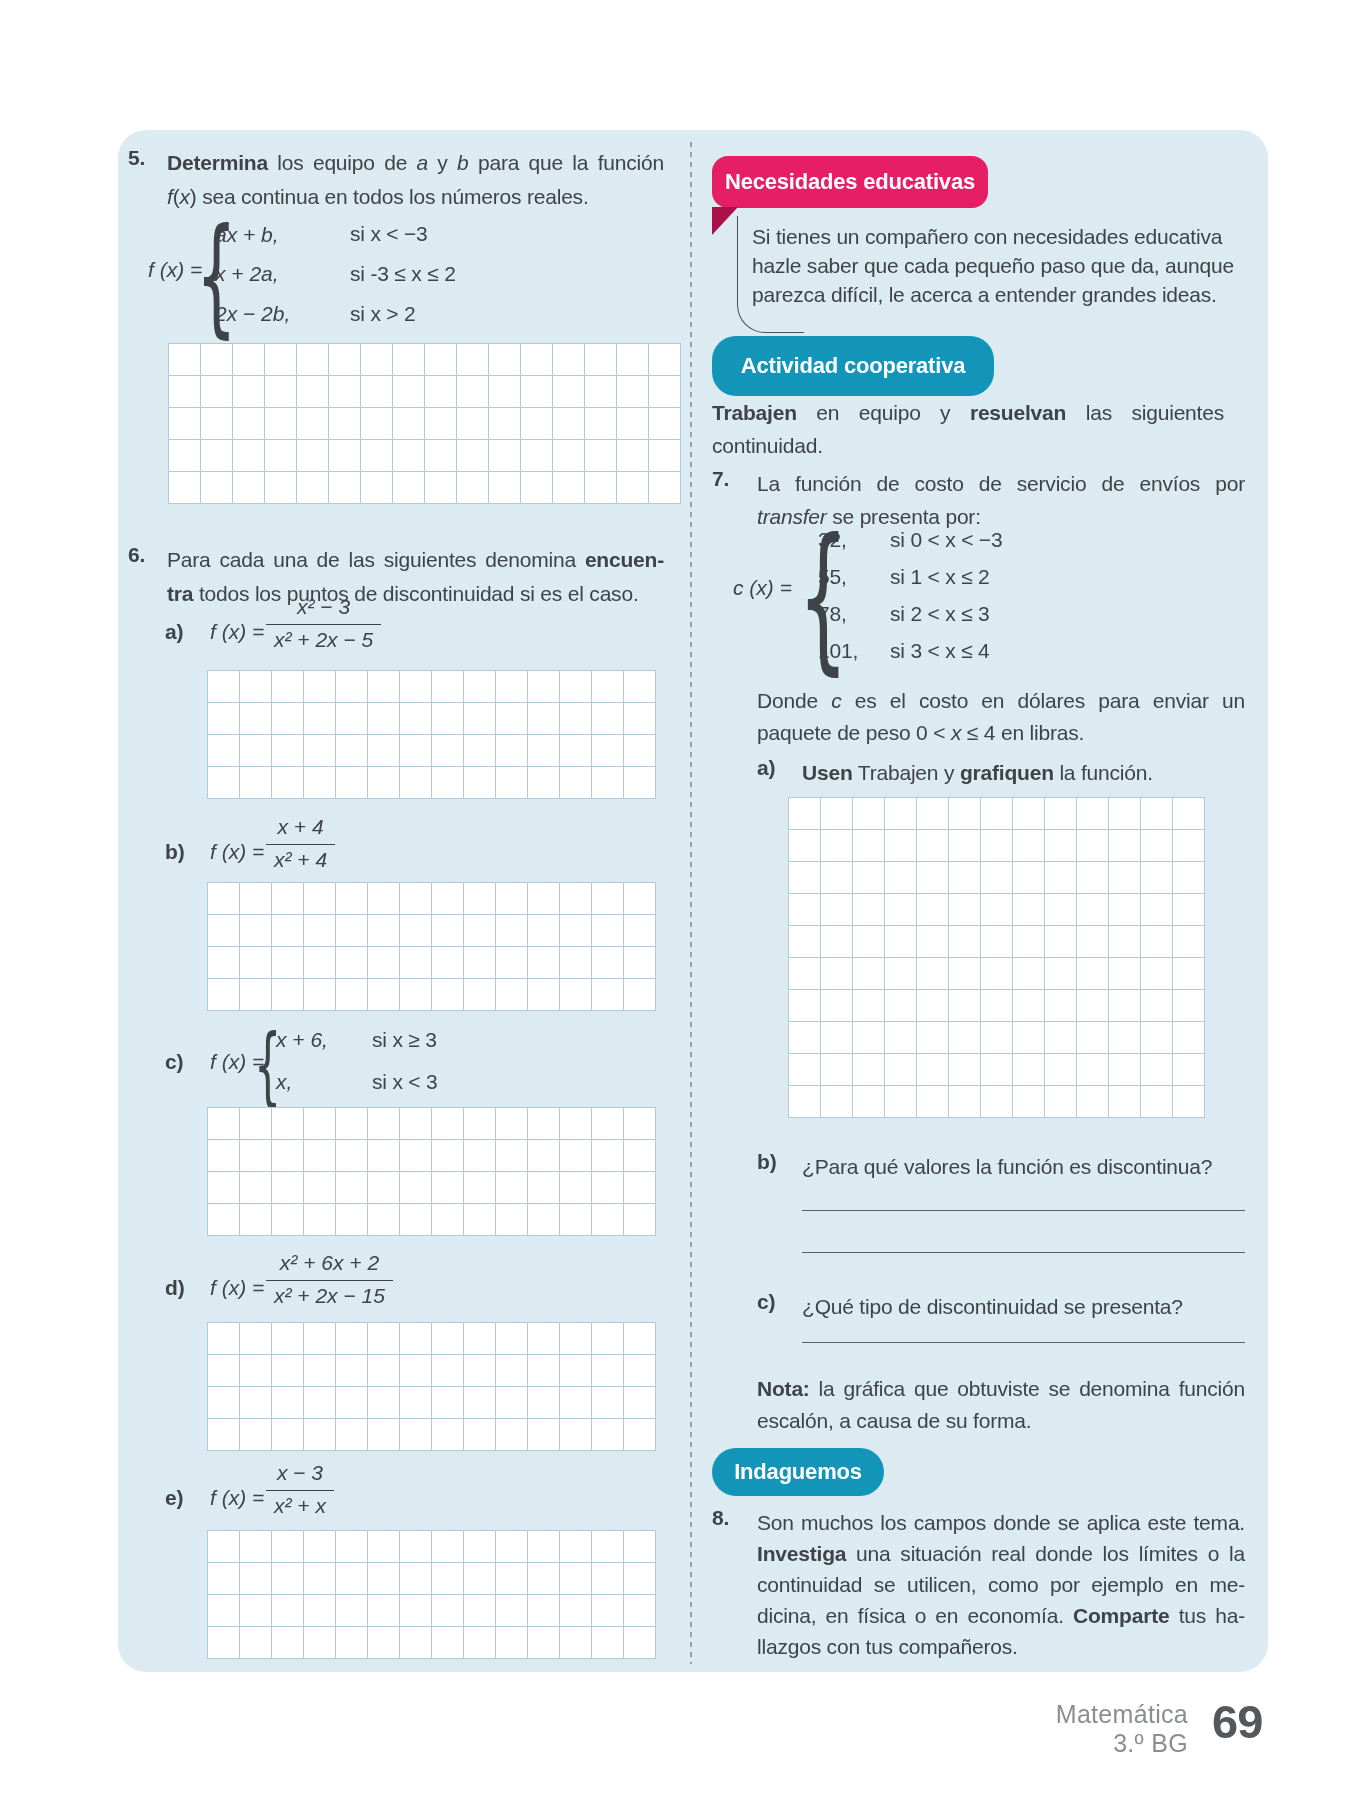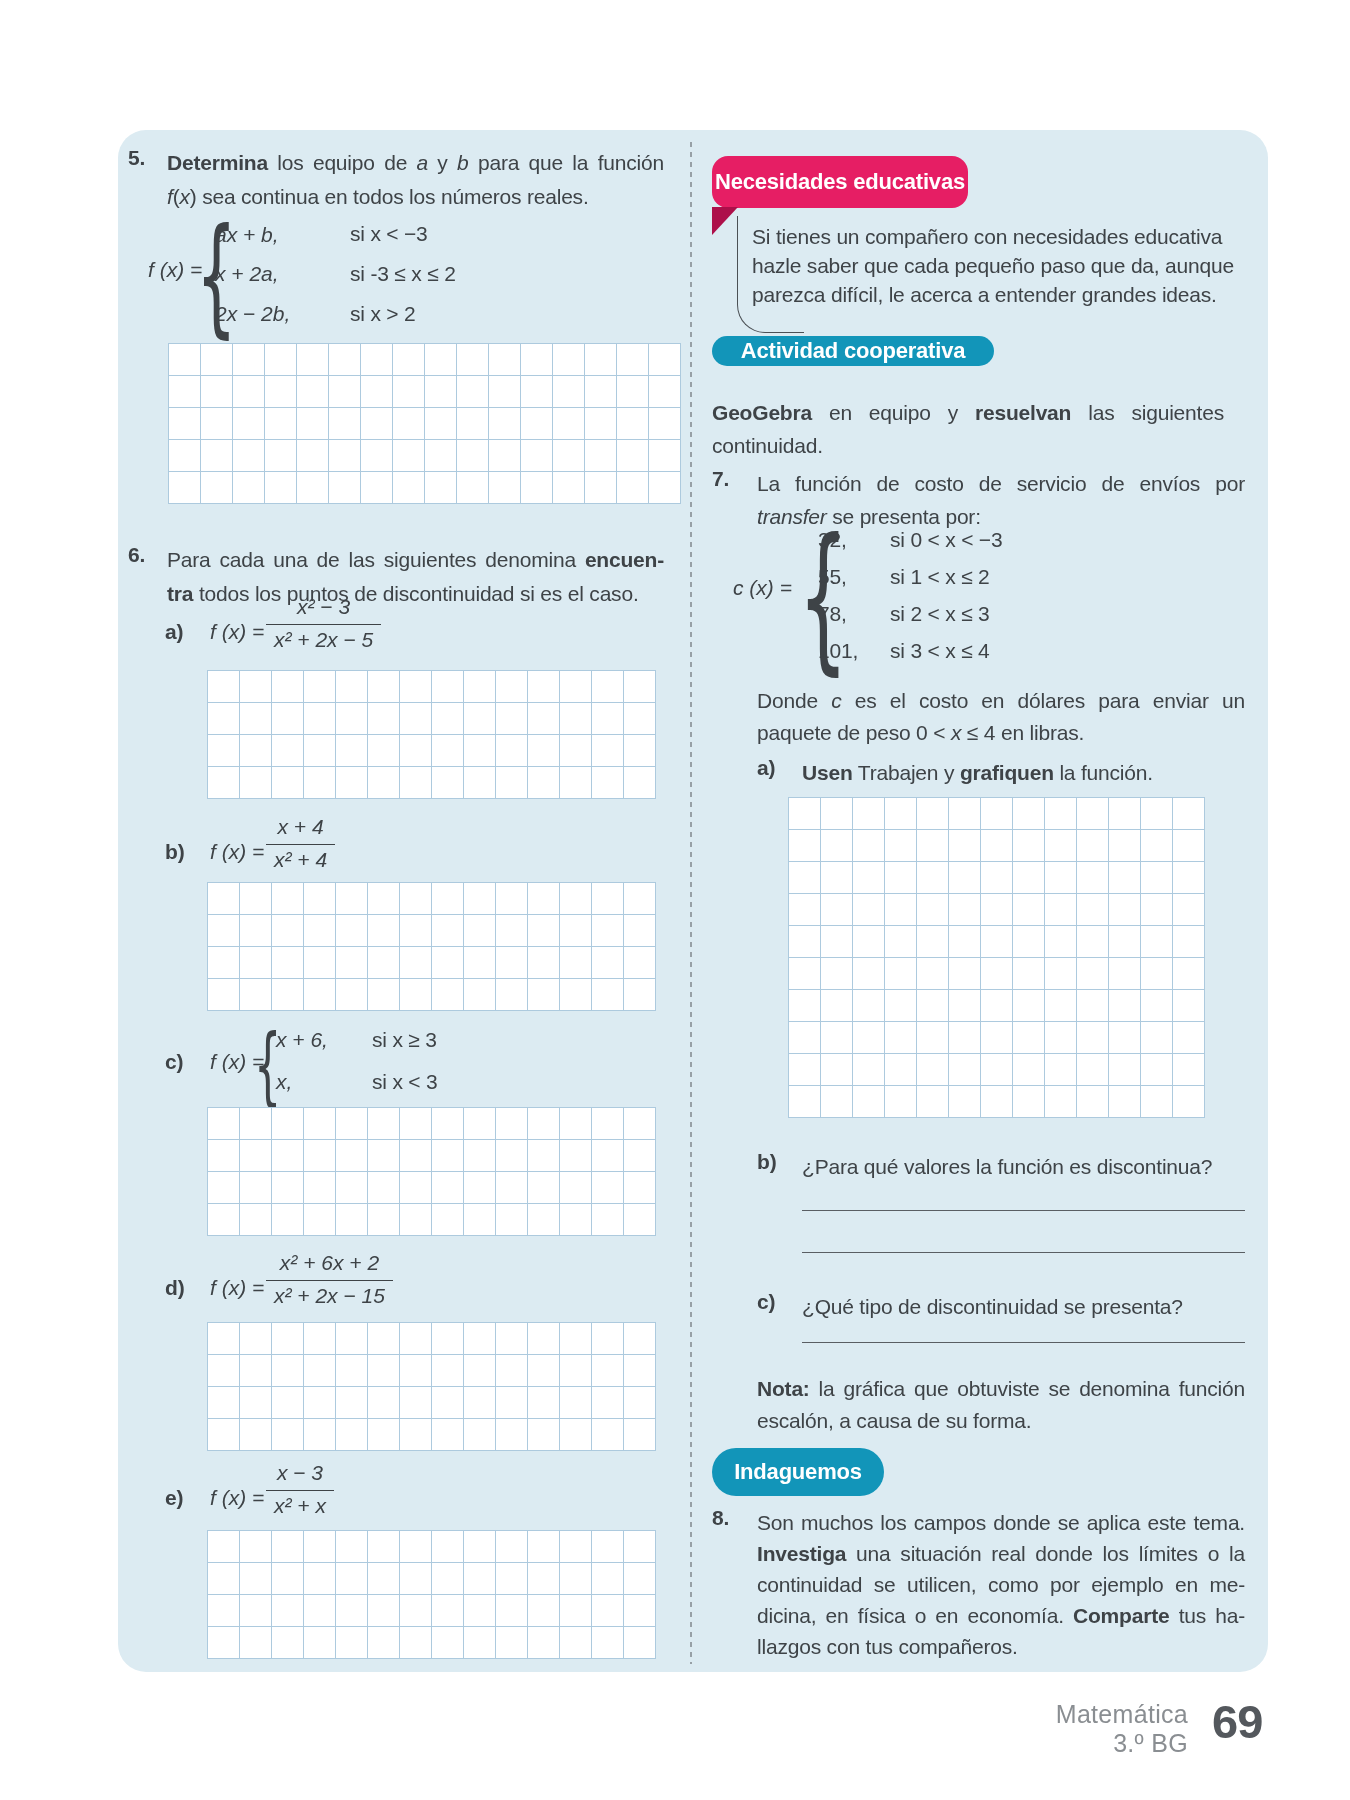"Necesidades educativas" div.abs { width: 256px -> 276px }
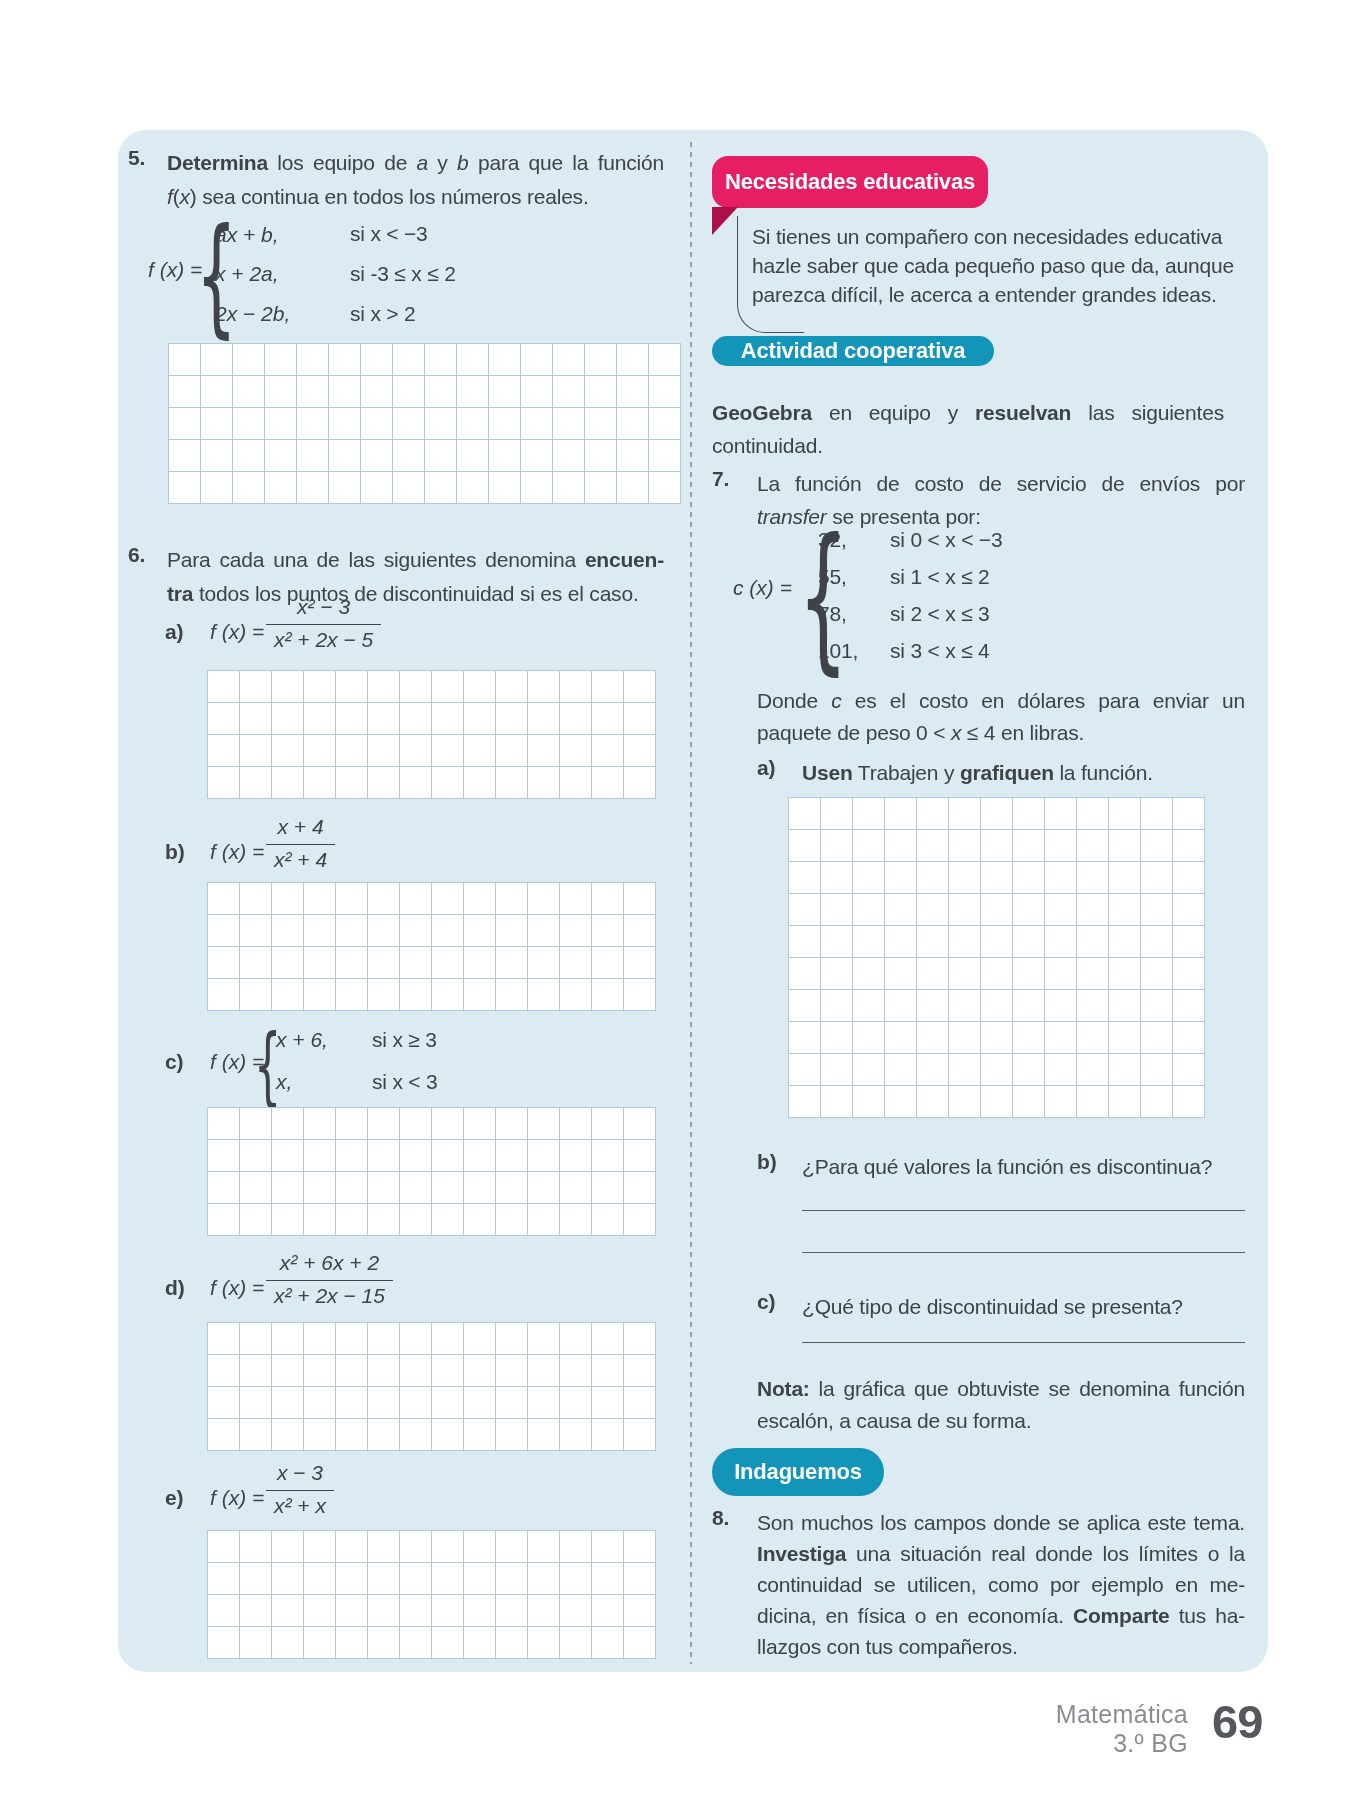"Actividad cooperativa" div.abs { height: 30px -> 60px }
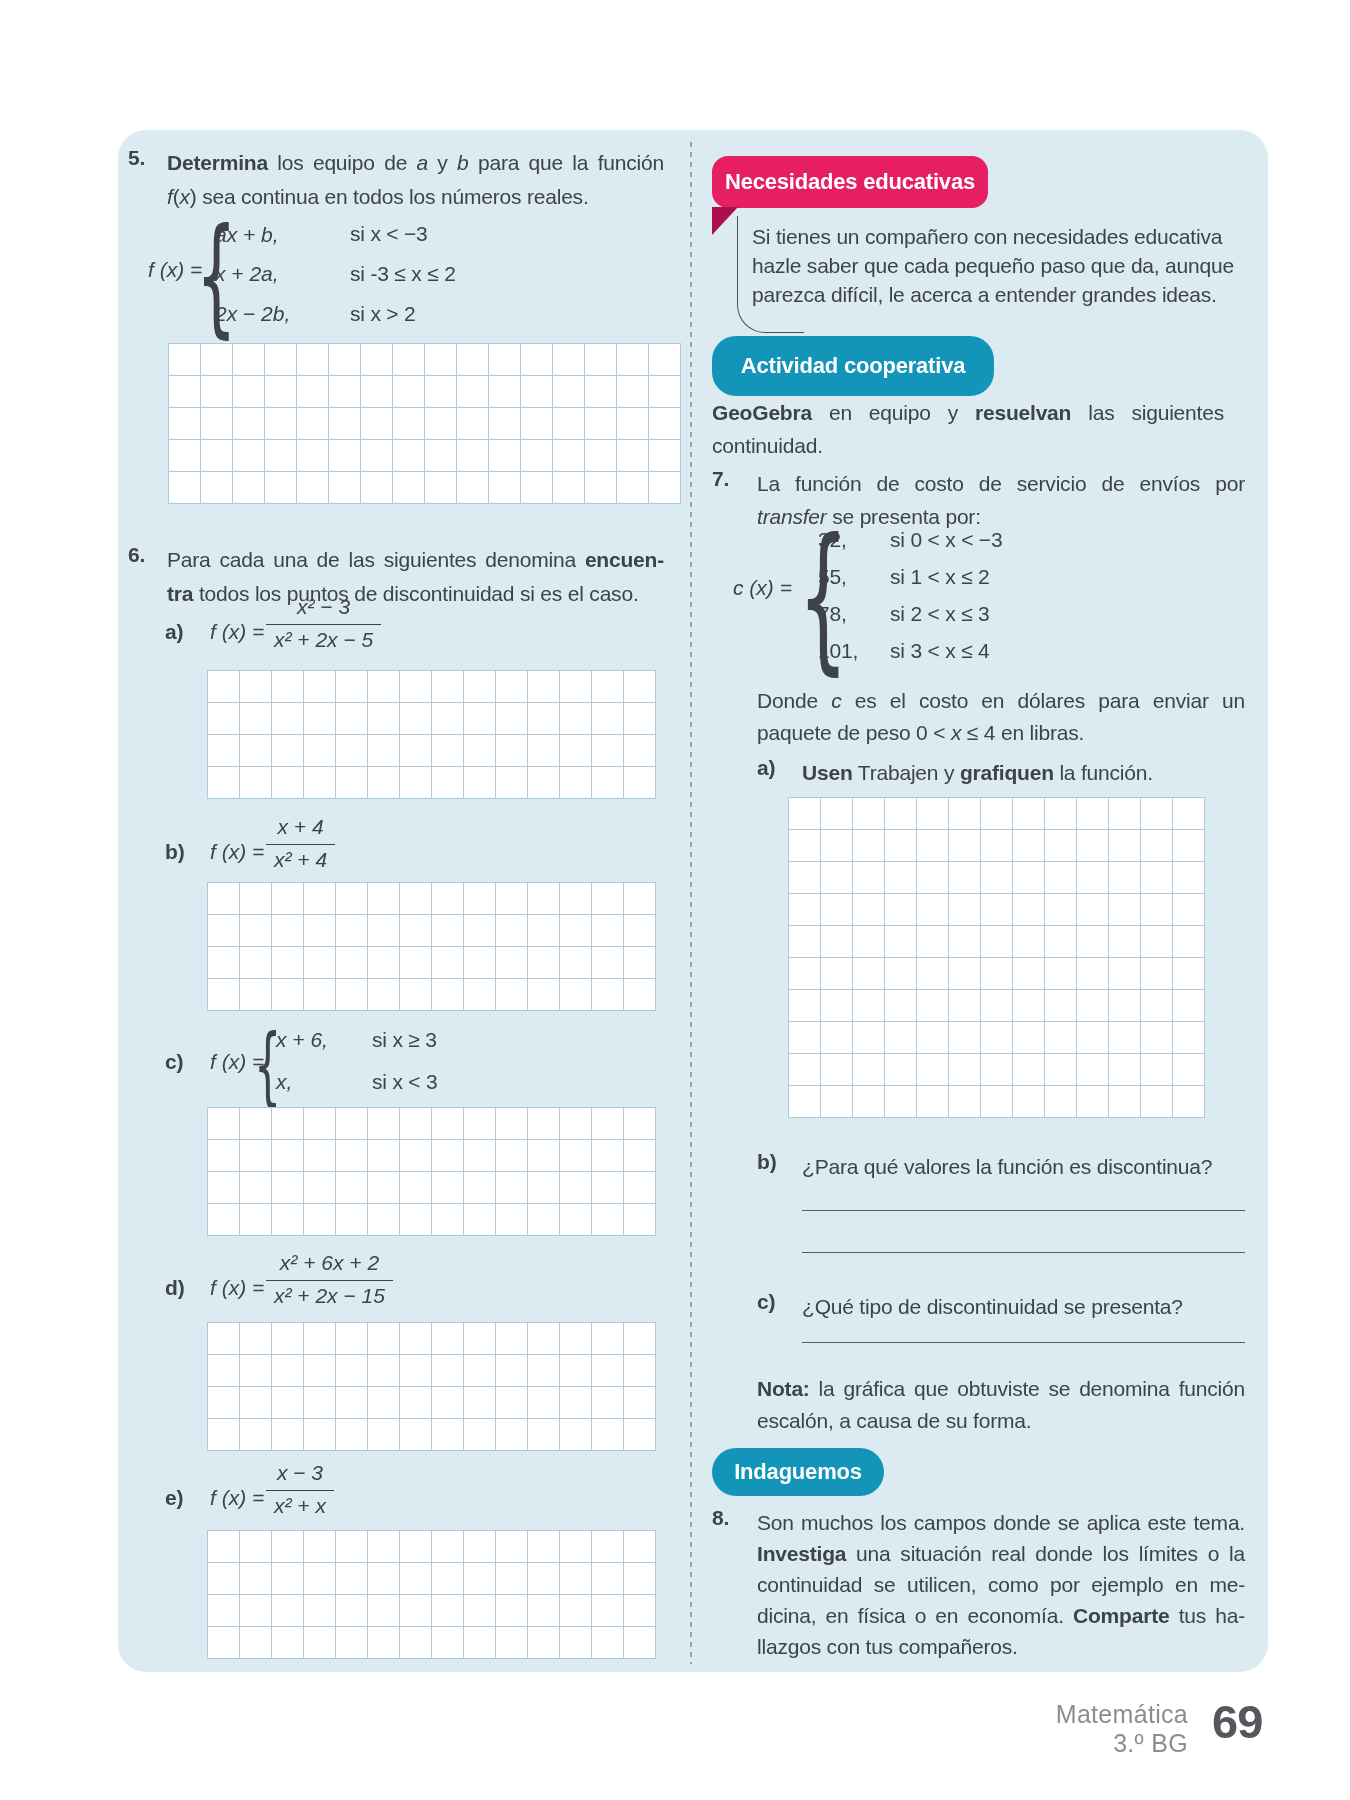"GeoGebra" span.b { text: GeoGebra -> Trabajen }
